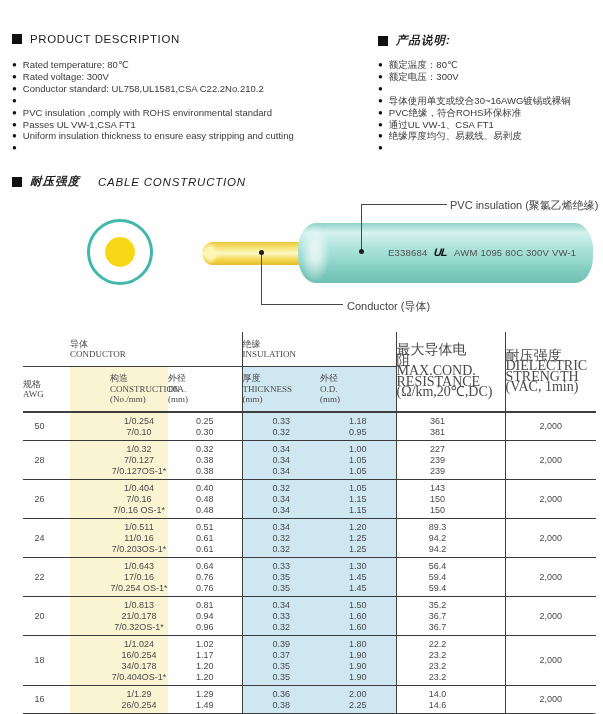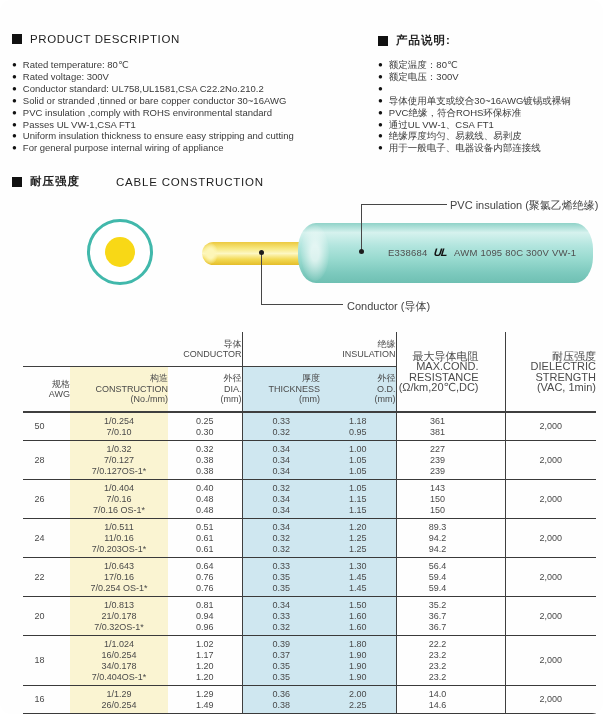"产品说明:" .cn-bold { font-style: none -> italic }
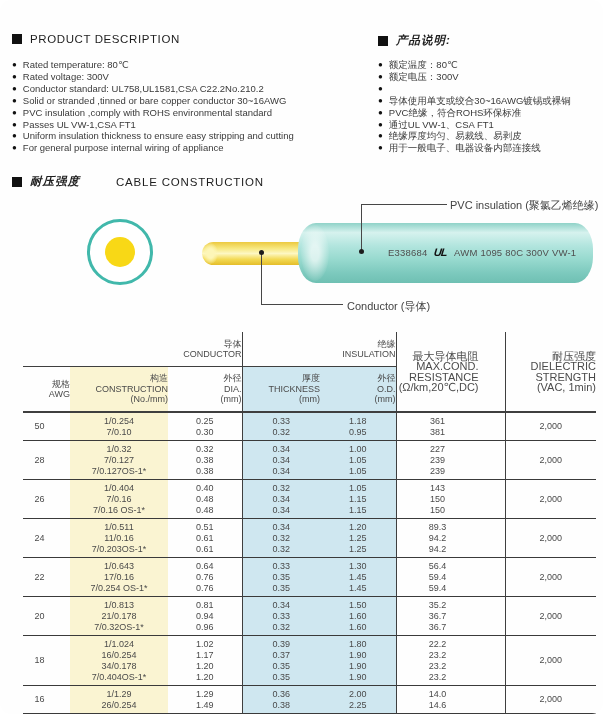"Solid or stranded ,tinned or" span { html: <span>Solid or stranded ,tinned or bare copper conductor 30~16AWG</span> -> none }
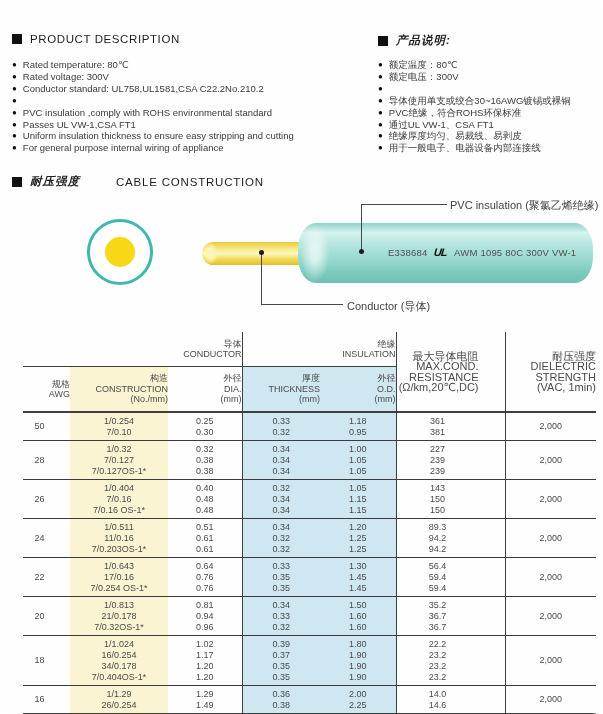"For general purpose internal wiring" span { html: <span>For general purpose internal wiring of appliance</span> -> none }
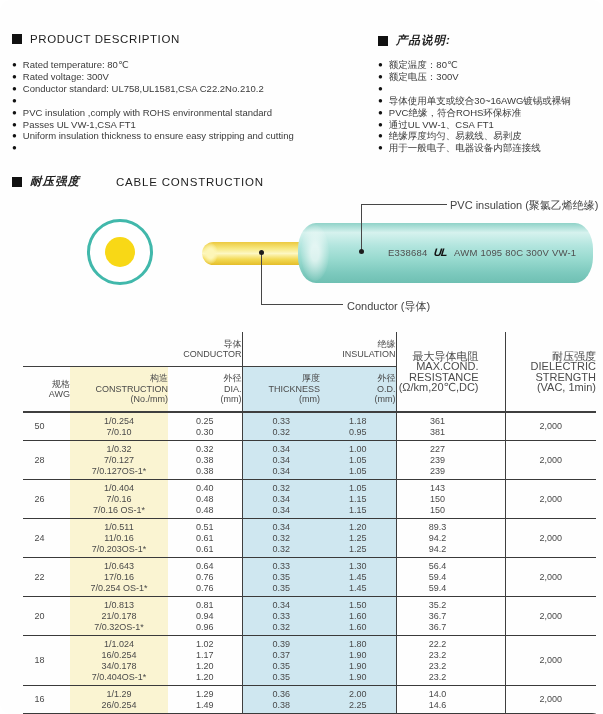"用于一般电子、电器设备内部连接线" span { html: <span>用于一般电子、电器设备内部连接线</span> -> none }
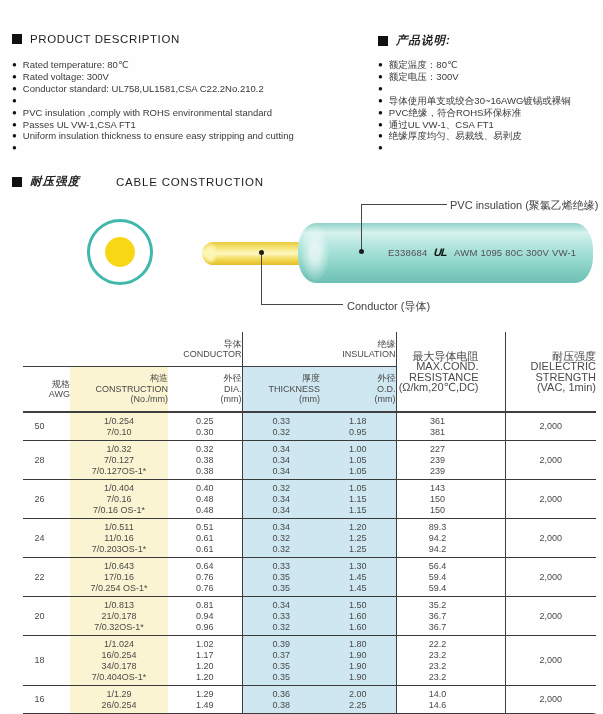"CABLE CONSTRUCTION" #head-construction .en { font-style: none -> italic; margin-left: 28px -> 10px }
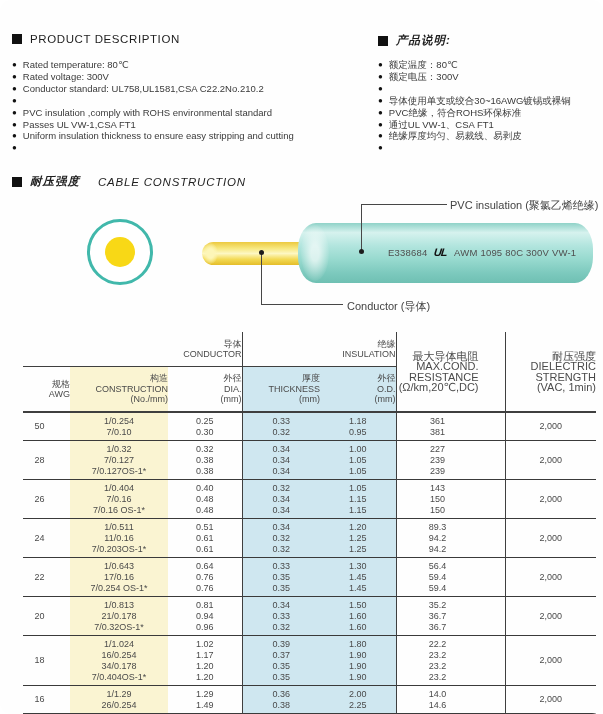"导体" th { font-family: none -> Liberation Serif, serif; text-align: right -> left }
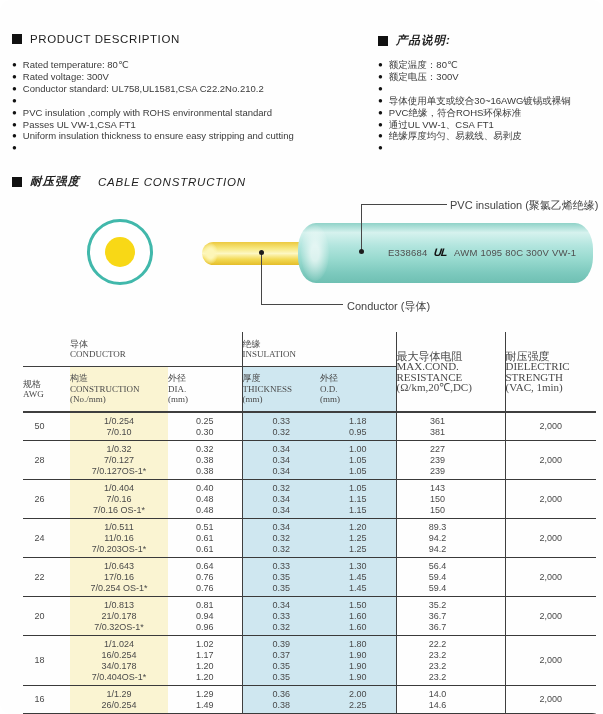"最大导体电阻" th.small { font-size: 11px -> 14px }
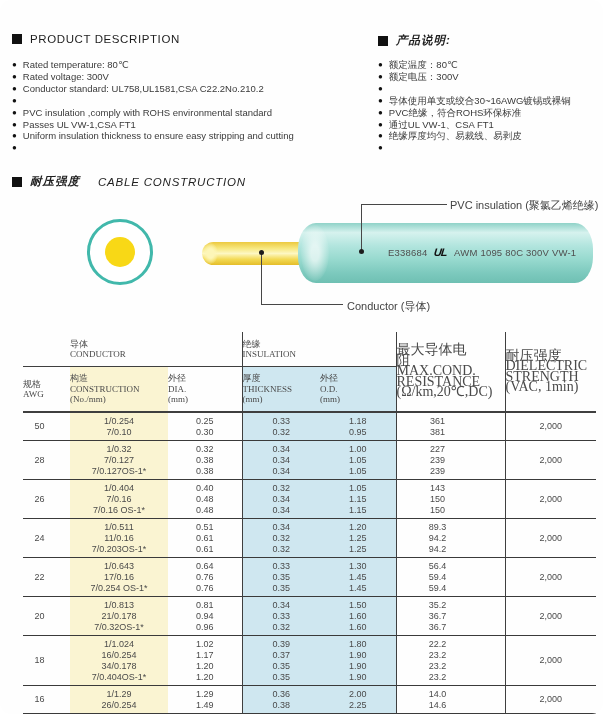"构造" .bg-y { padding-left: none -> 40px }
